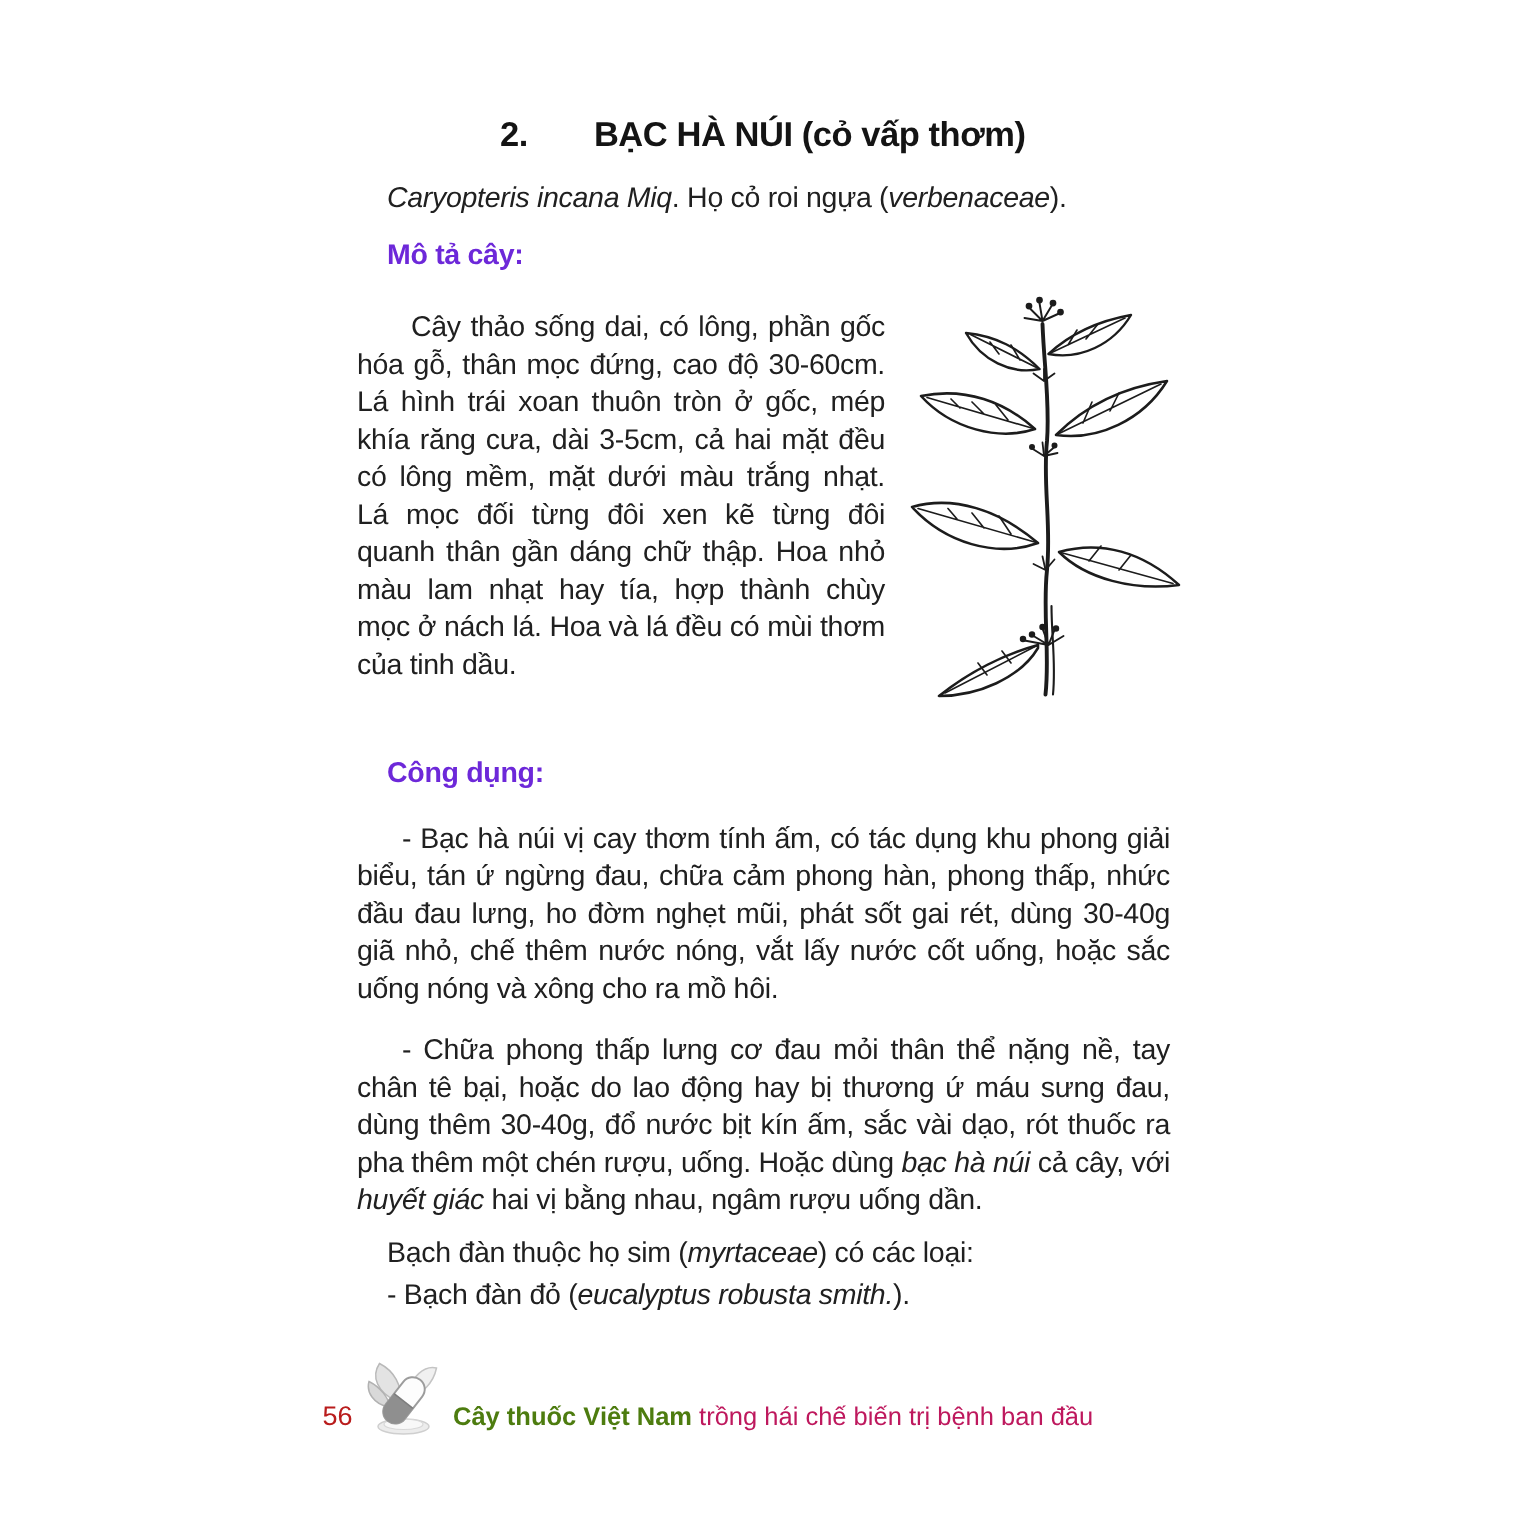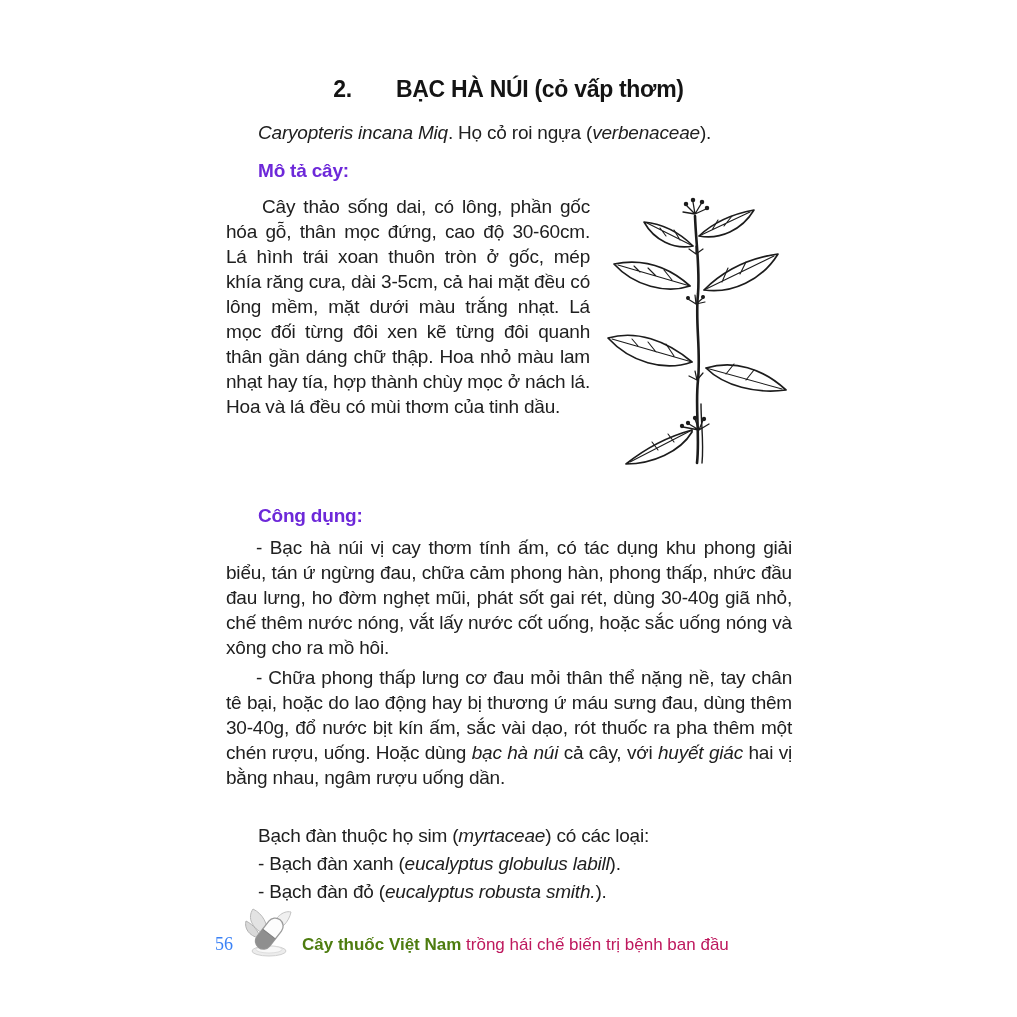"Cây thảo sống dai, có" .bodyblock p { margin: 4px -> 16px }
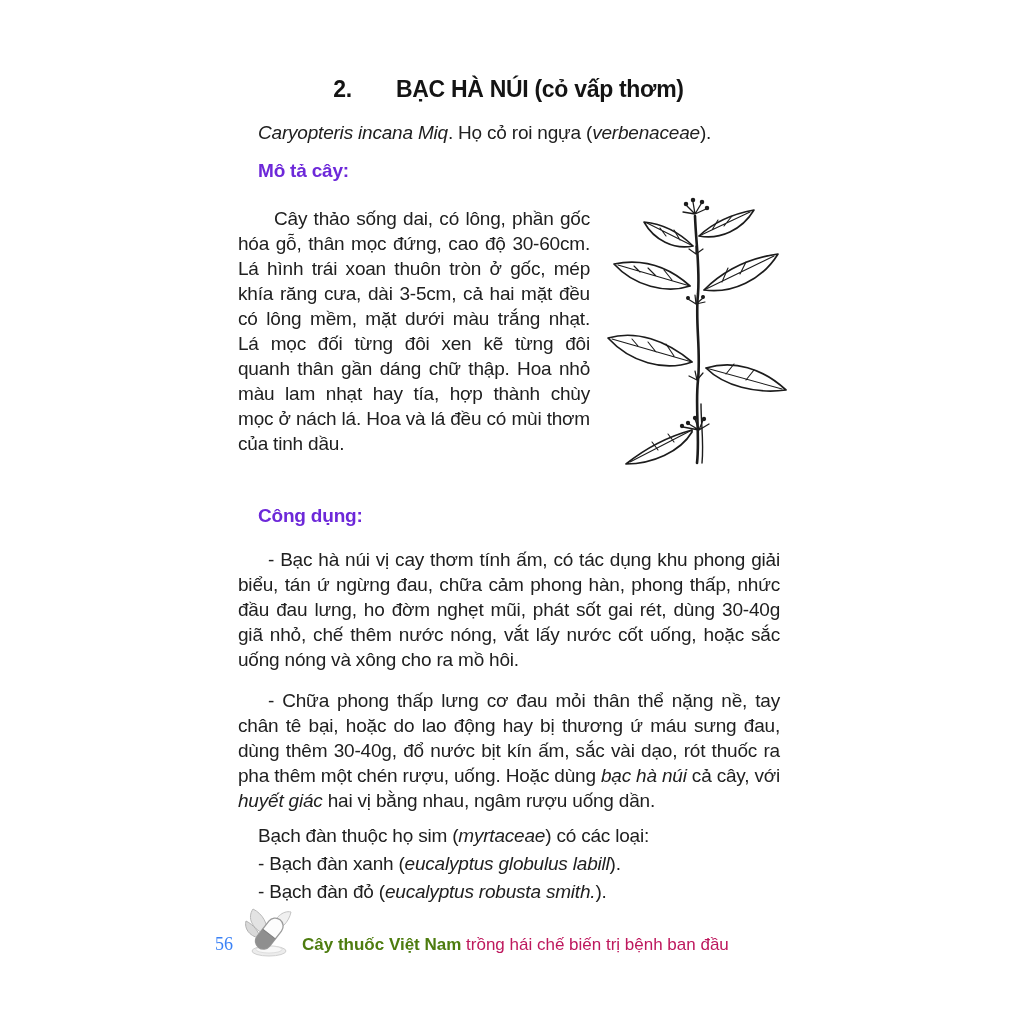"- Bạch đàn xanh (eucalyptus" p { html: <p><span>- Bạch đàn xanh (</span><span>eucalyptus globulus labill</span><span>).</span></p> -> none }
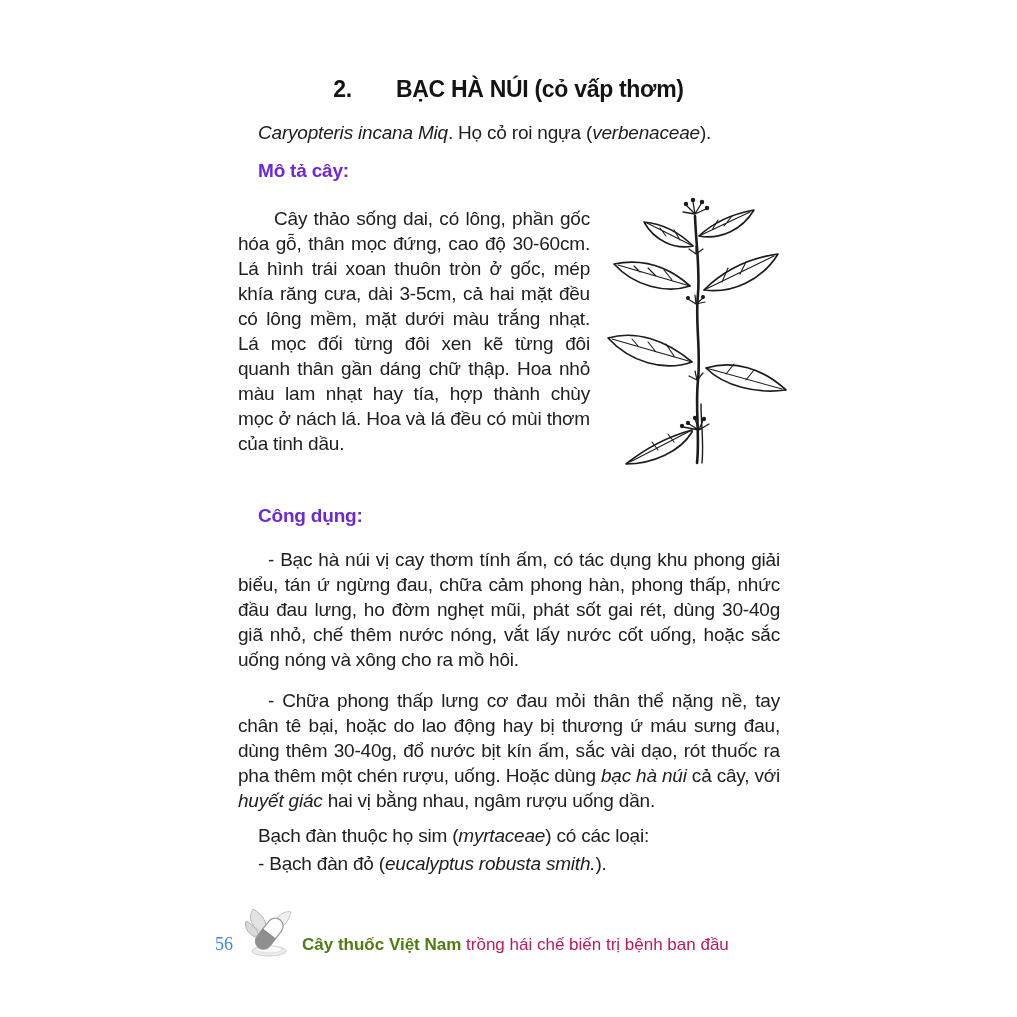"56" .footer-pagenum { color: #3b82f6 -> #b91c1c; font-family: Liberation Serif, serif -> none }
